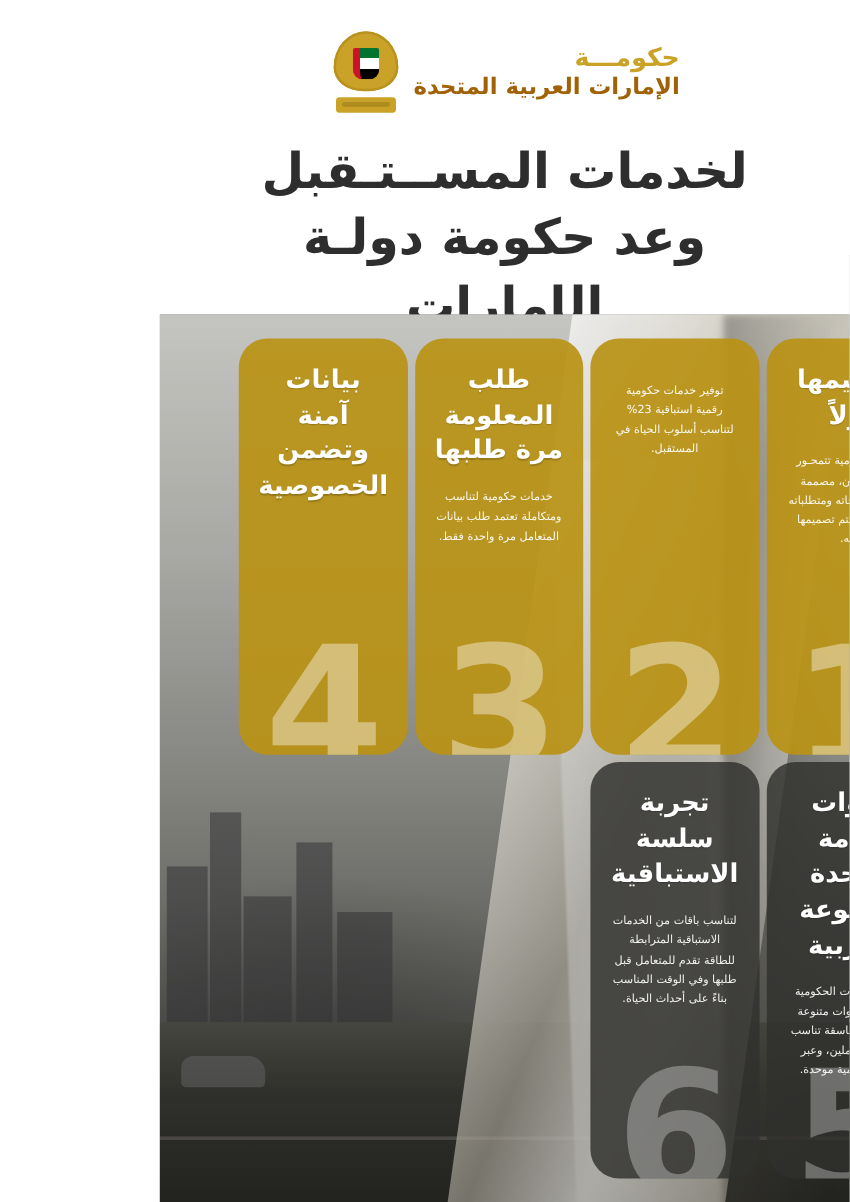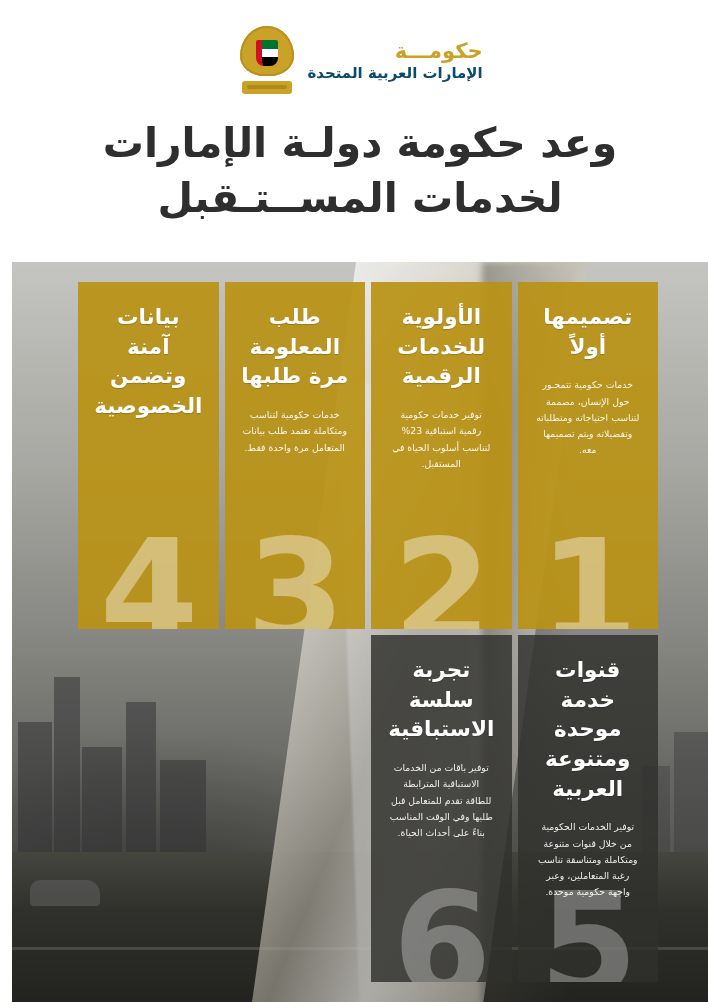"حكومـــة" .page { width: 696px -> 575px }
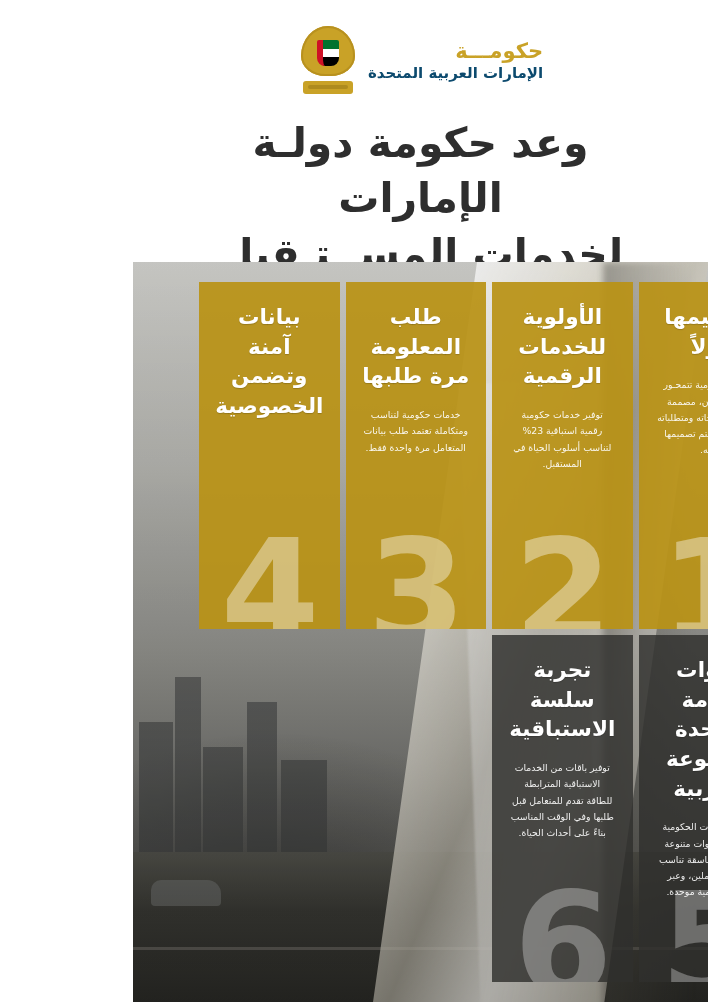"الإمارات العربية المتحدة" .emblem-text .l2 { color: #0c4a6e -> #a16207; font-size: 15px -> 19px }
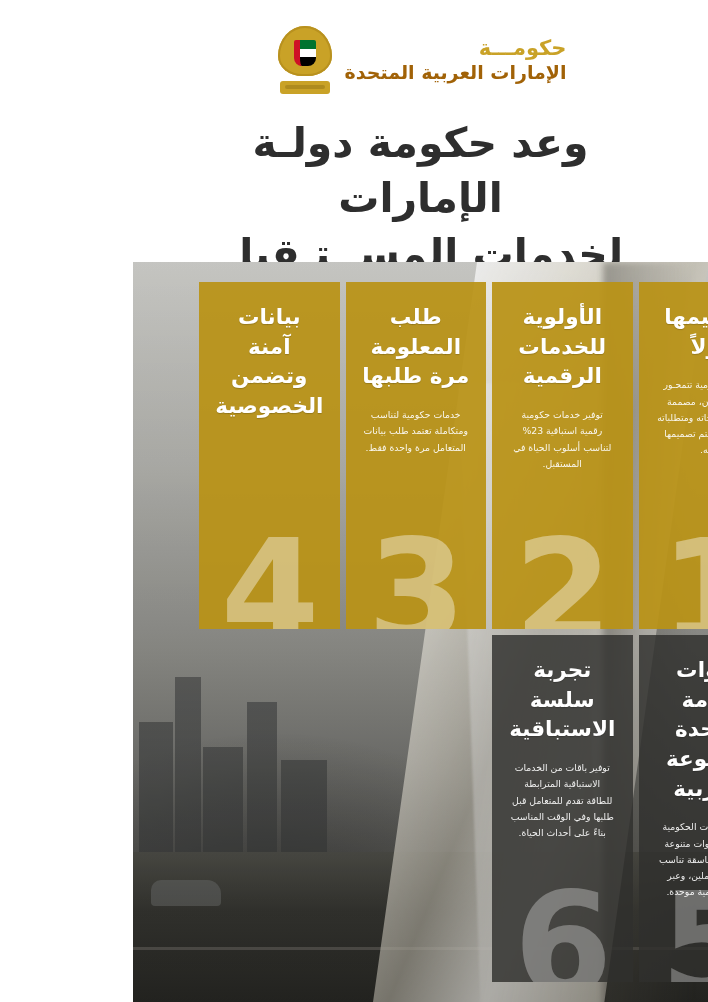"وعد حكومة دولـة الإمارات" span.ln { order: before "لخدمات المســتـقبل" -> after "لخدمات المســتـقبل" }
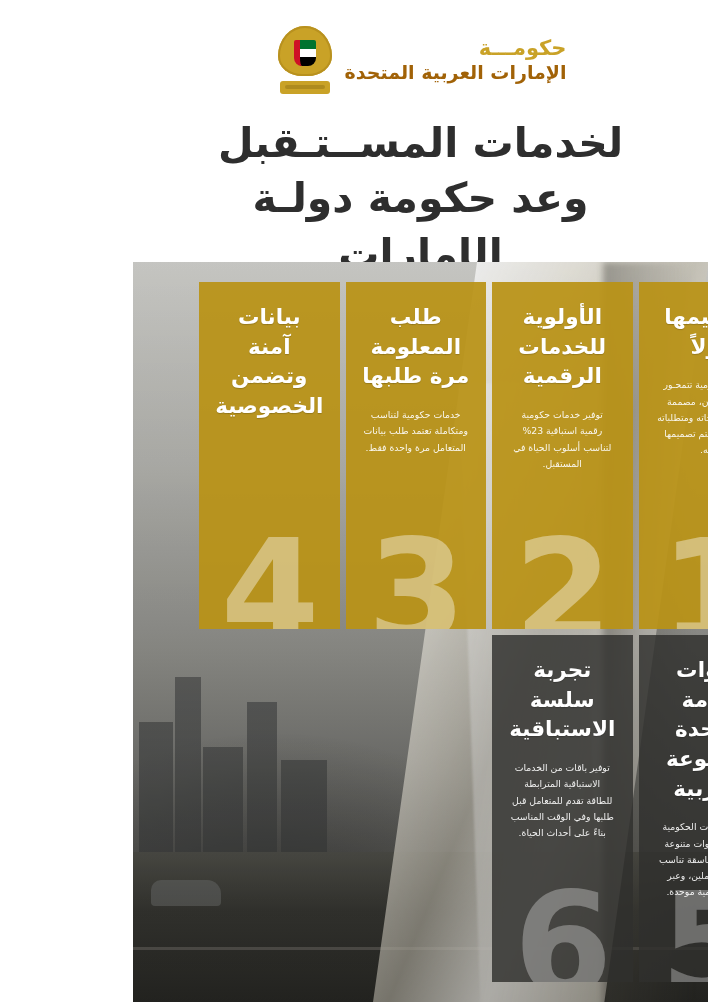"بيانات آمنة وتضمن الخصوصية" .card { border-radius: none -> 24px }
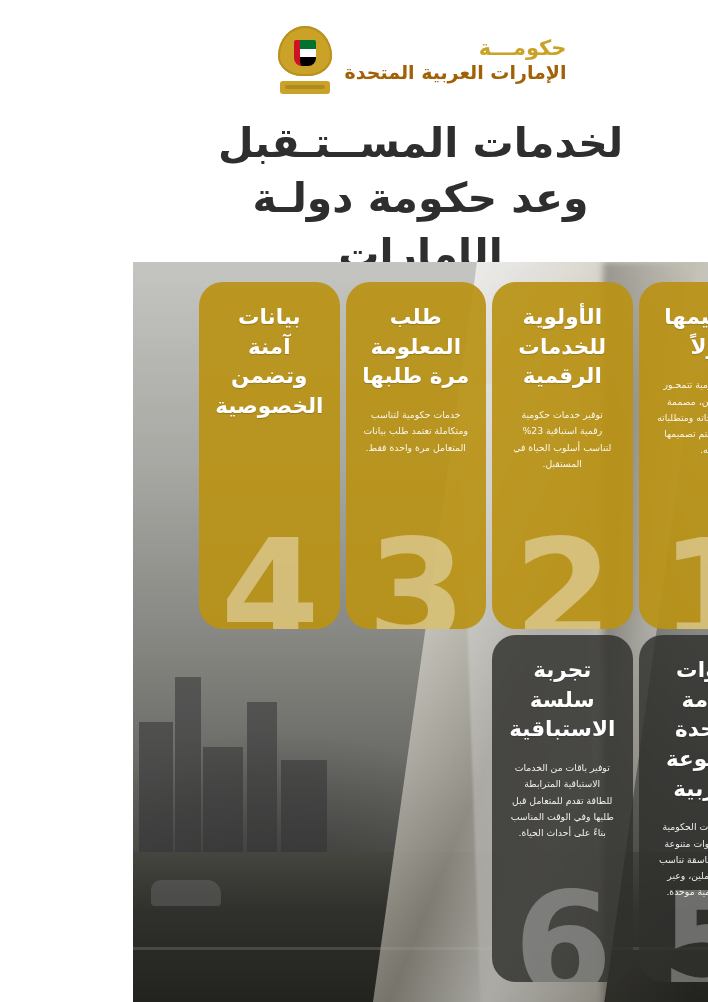"الأولوية للخدمات الرقمية" h3 { html: <h3>الأولوية للخدمات الرقمية</h3> -> none }
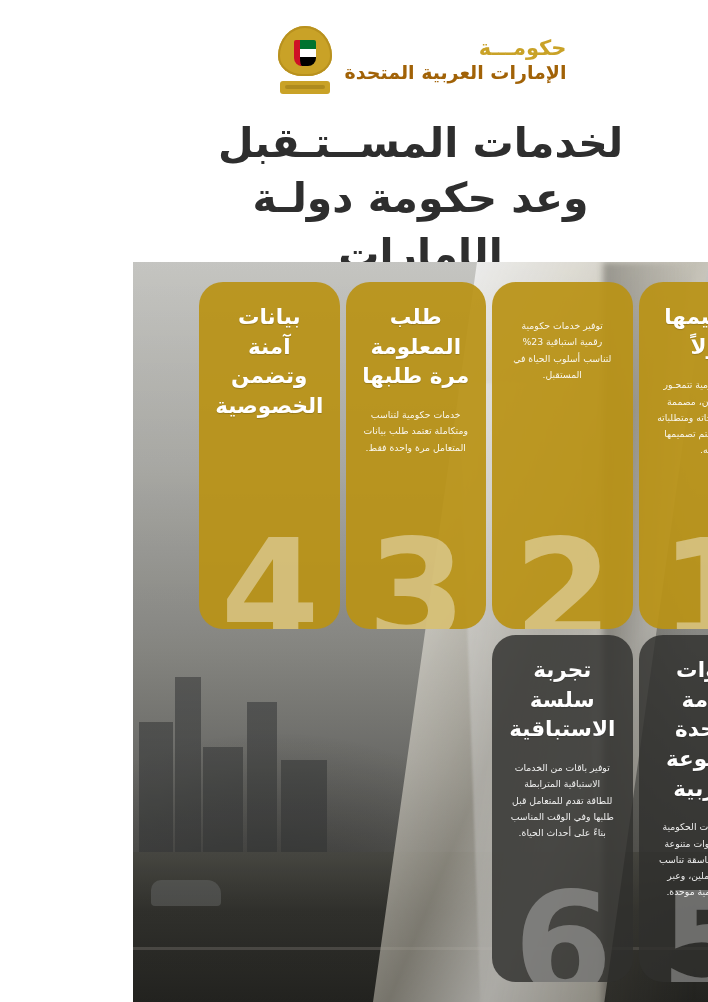"توفير باقات من الخدمات الاستباقية" p { text: توفير -> لتناسب }
